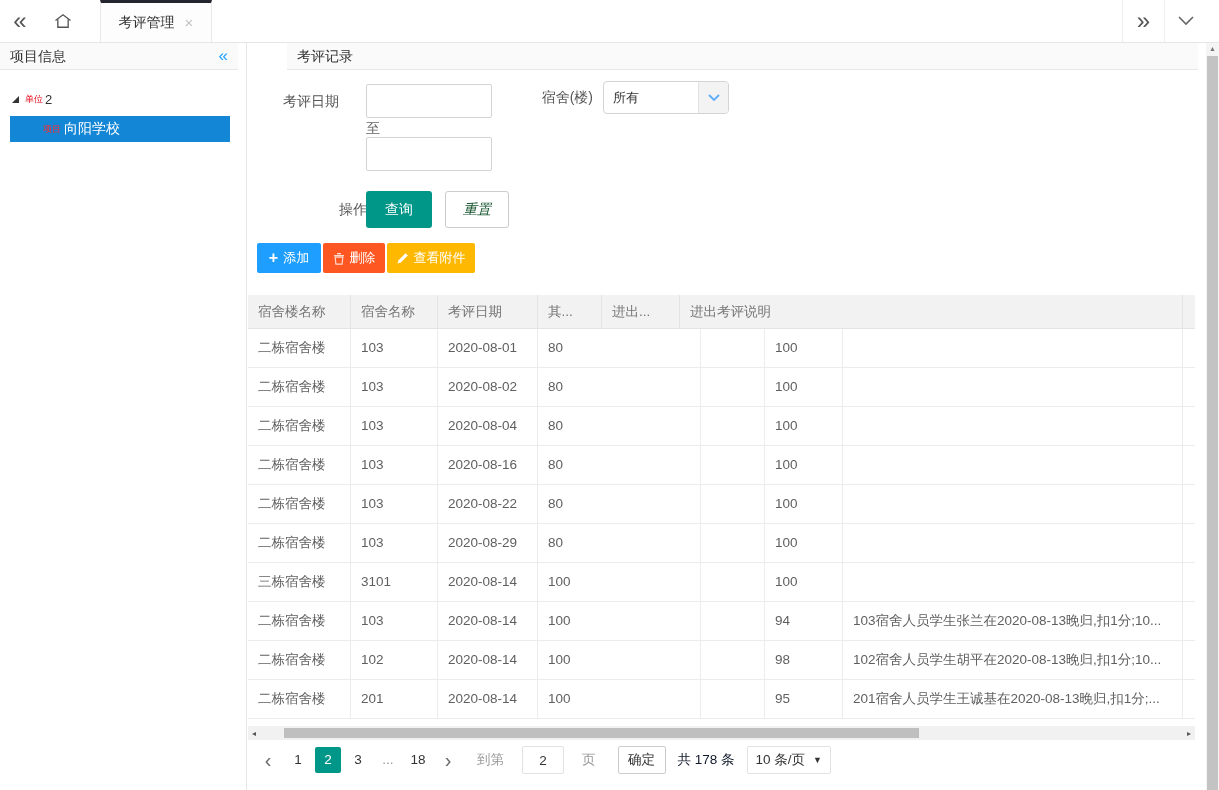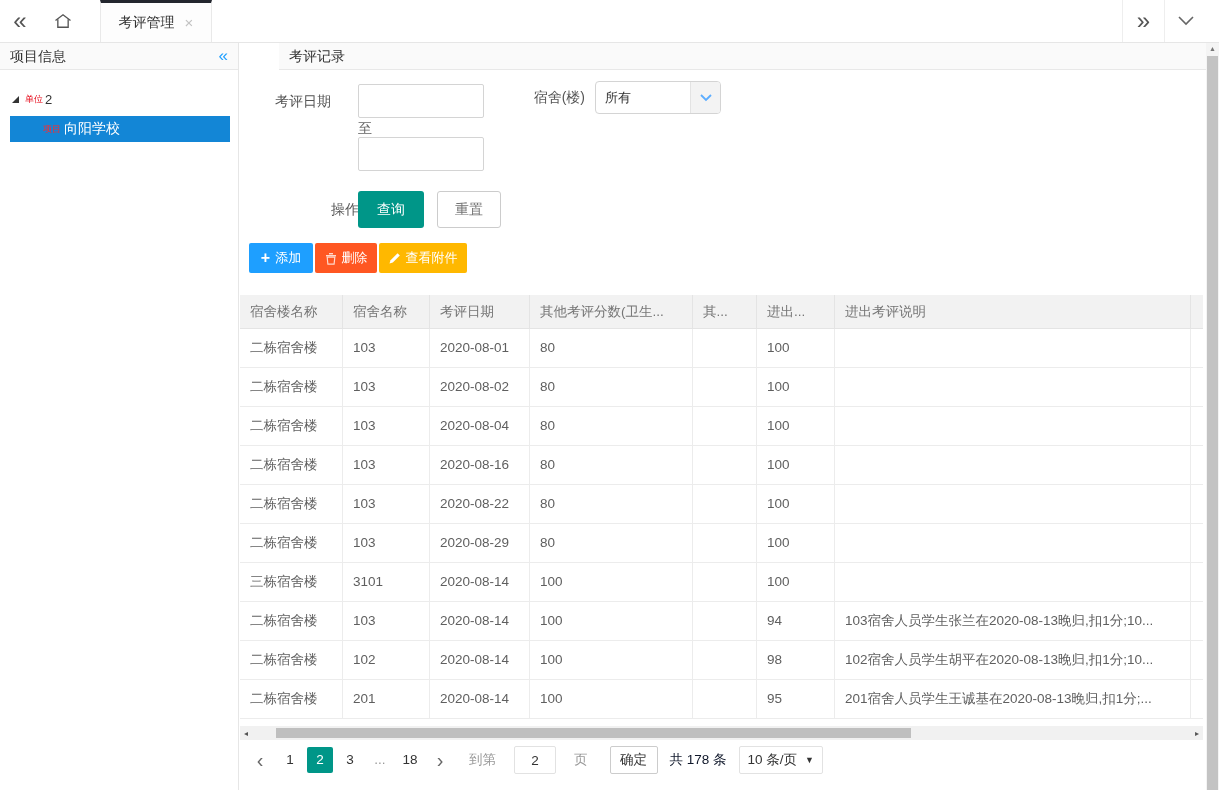"项目信息" .body-row { gap: none -> 8px }
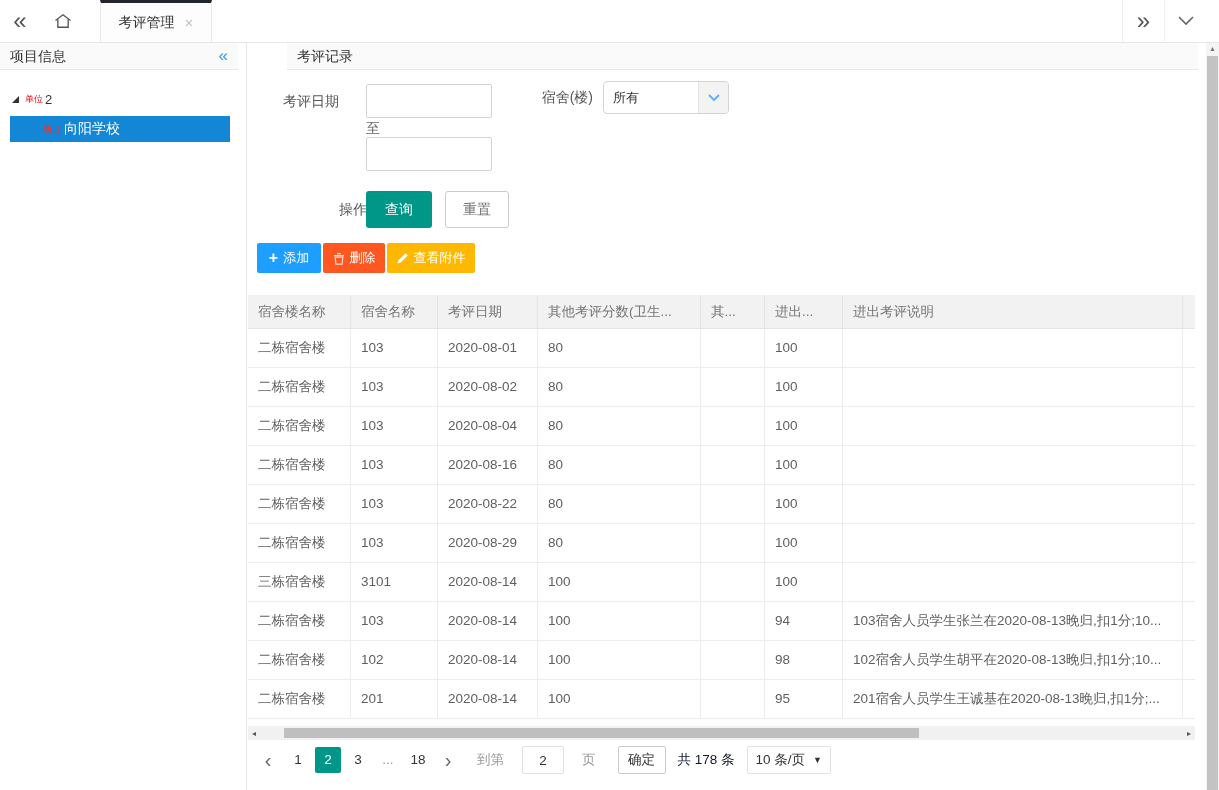"重置" .btn-reset { color: #737373 -> #14532d; font-style: none -> italic }
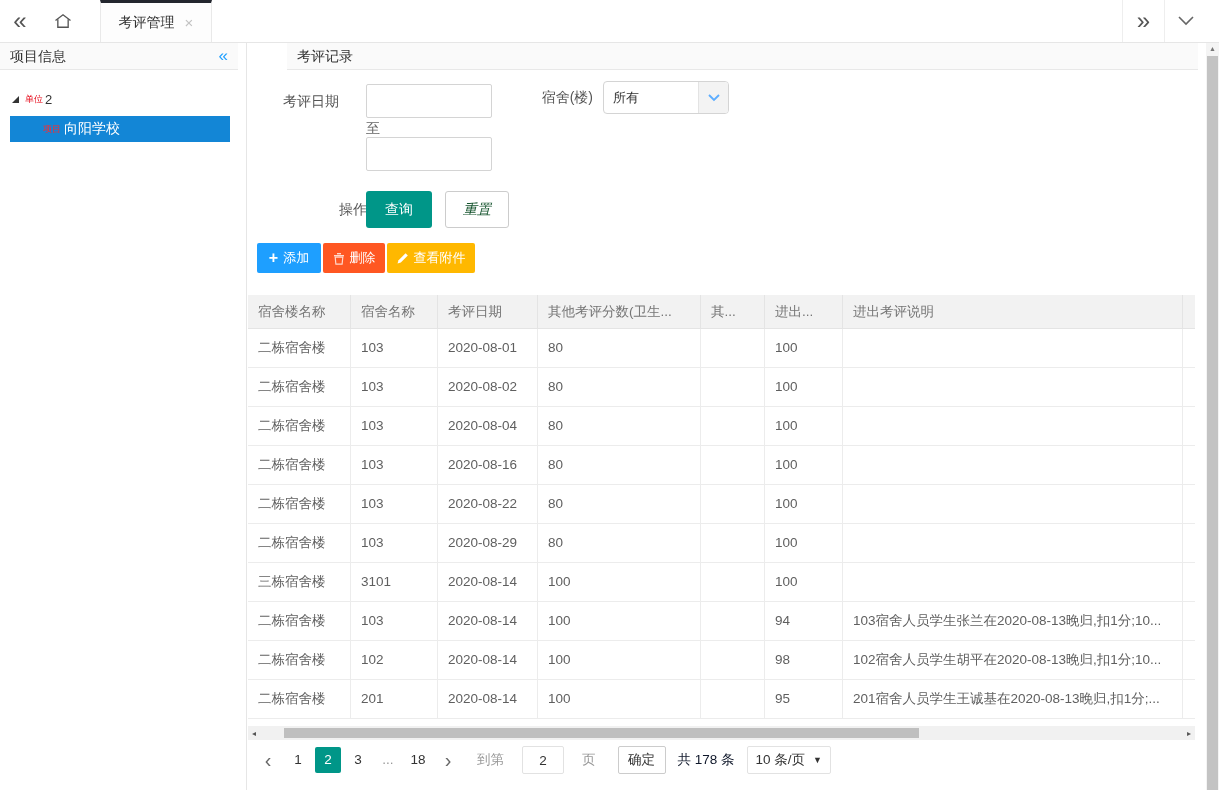"其他考评分数(卫生..." div.th { html: <div>其他考评分数(卫生...</div> -> none }
